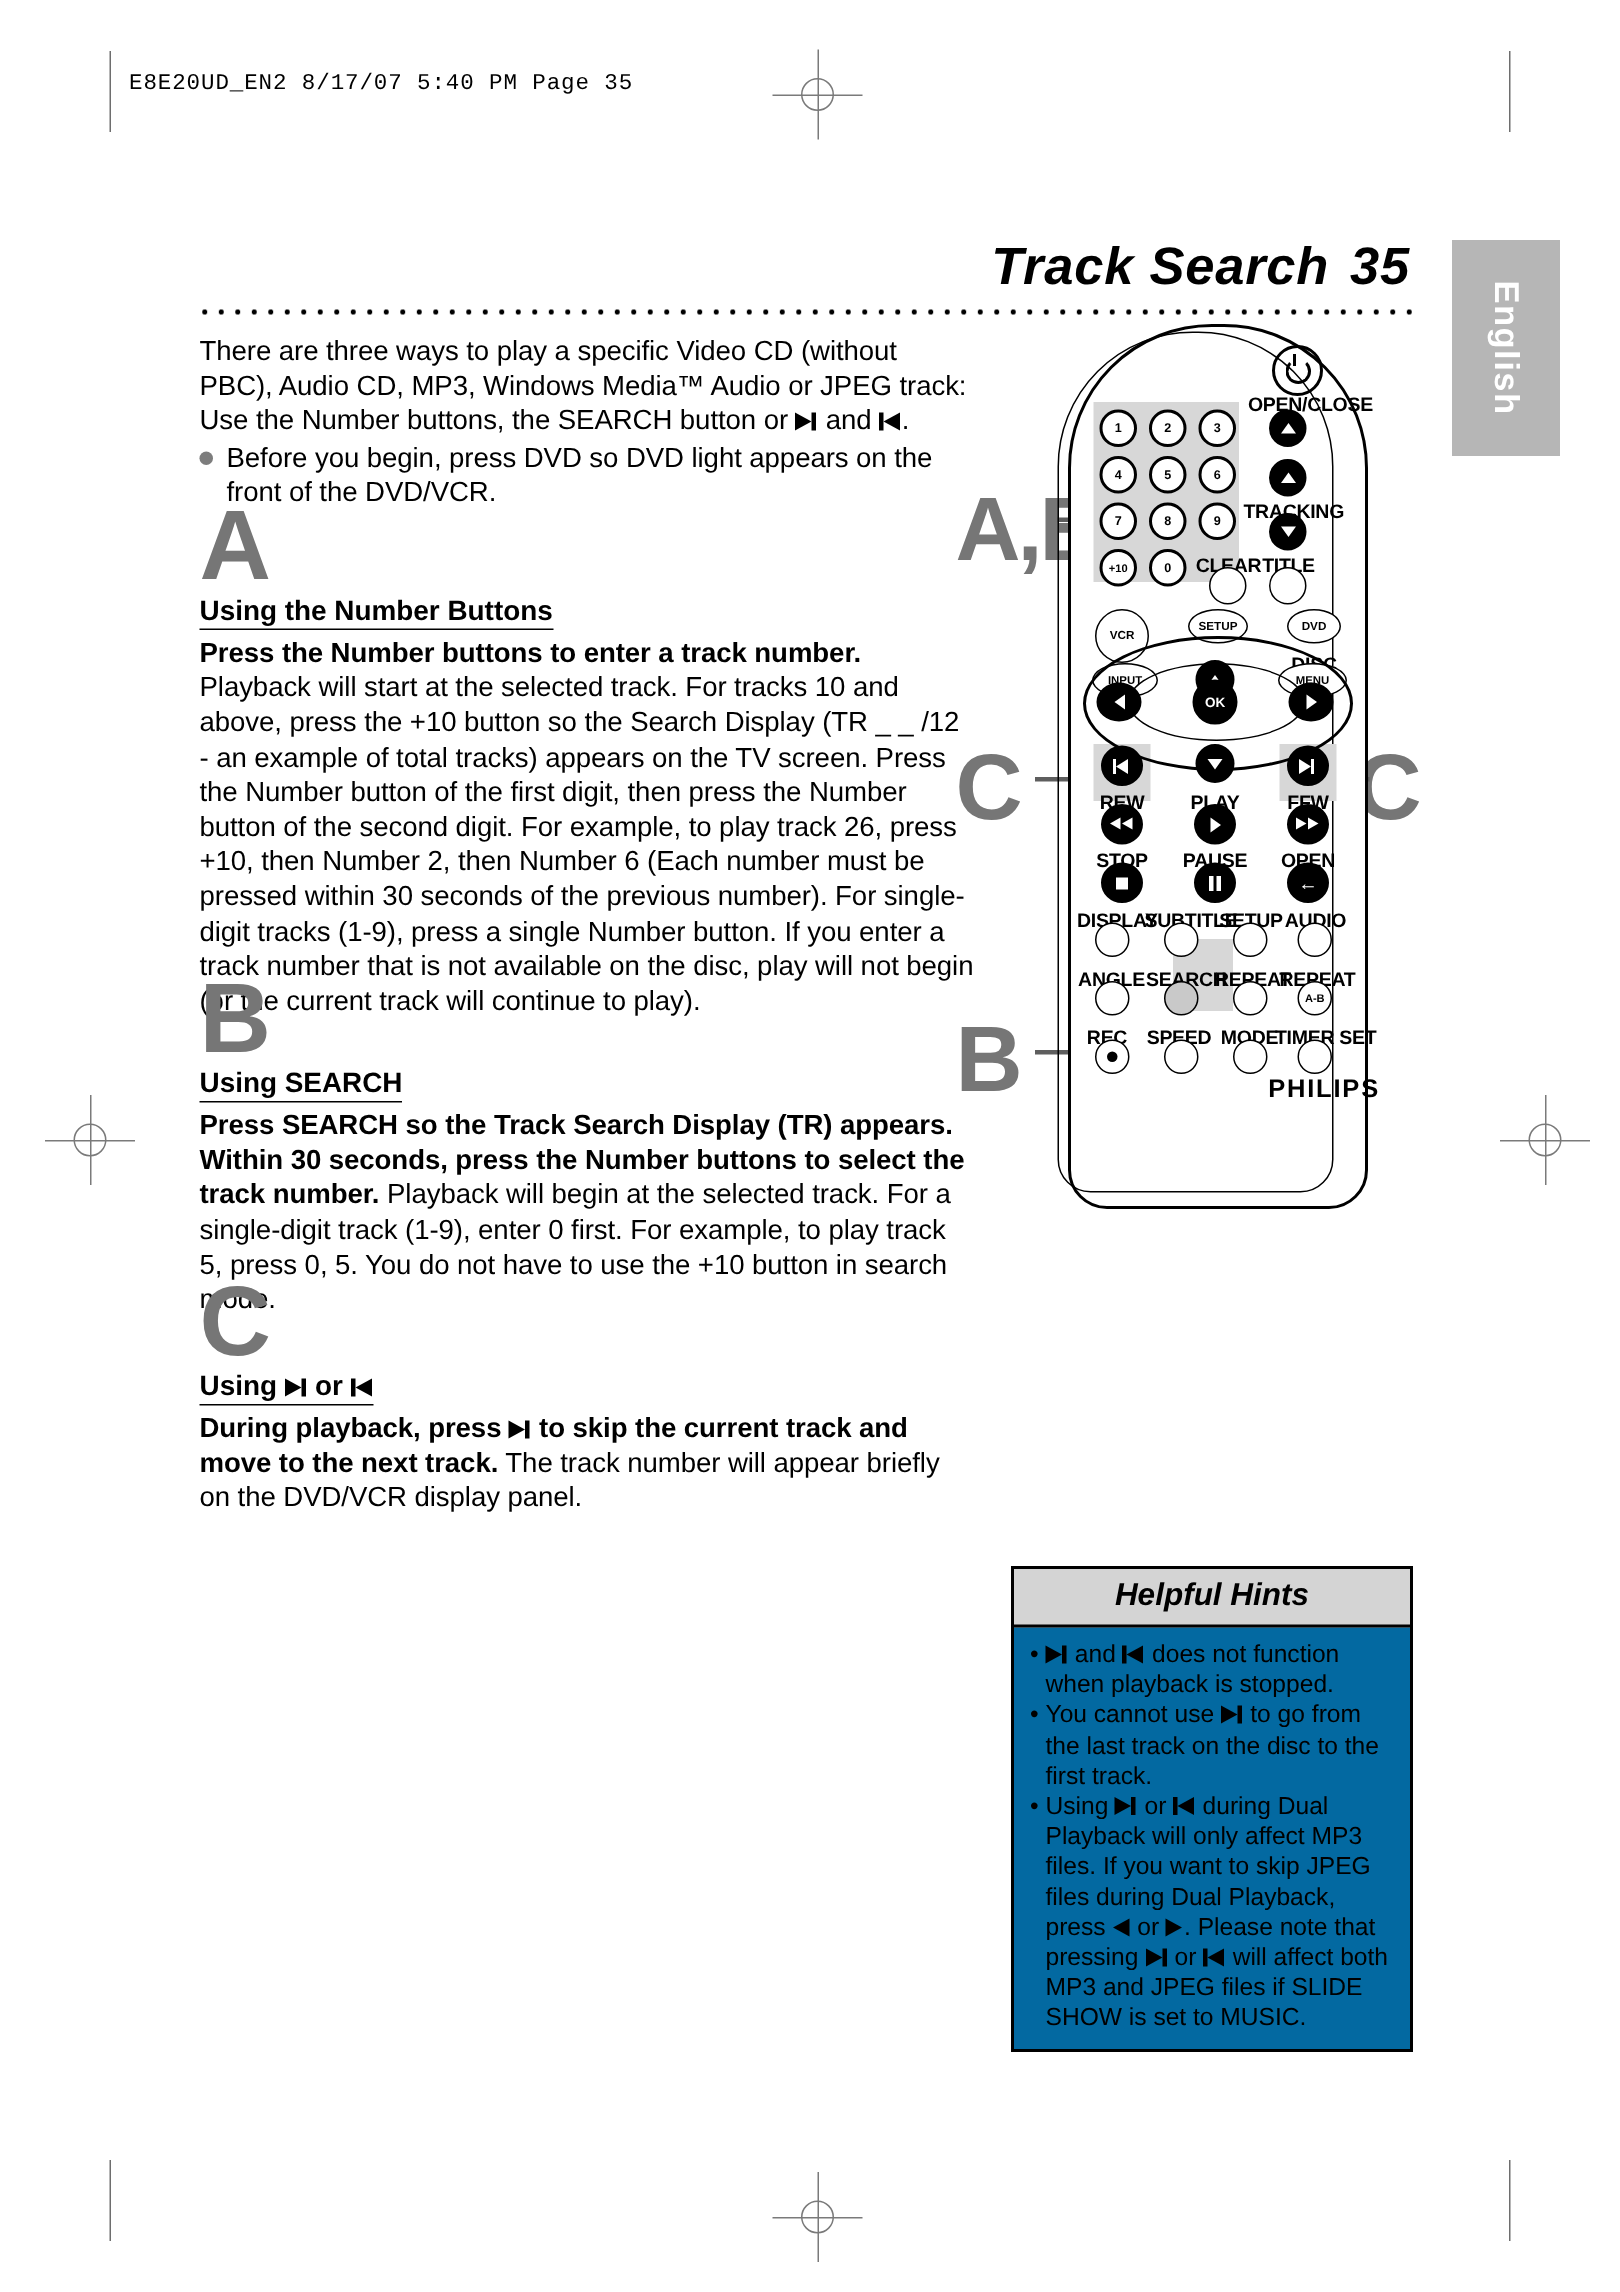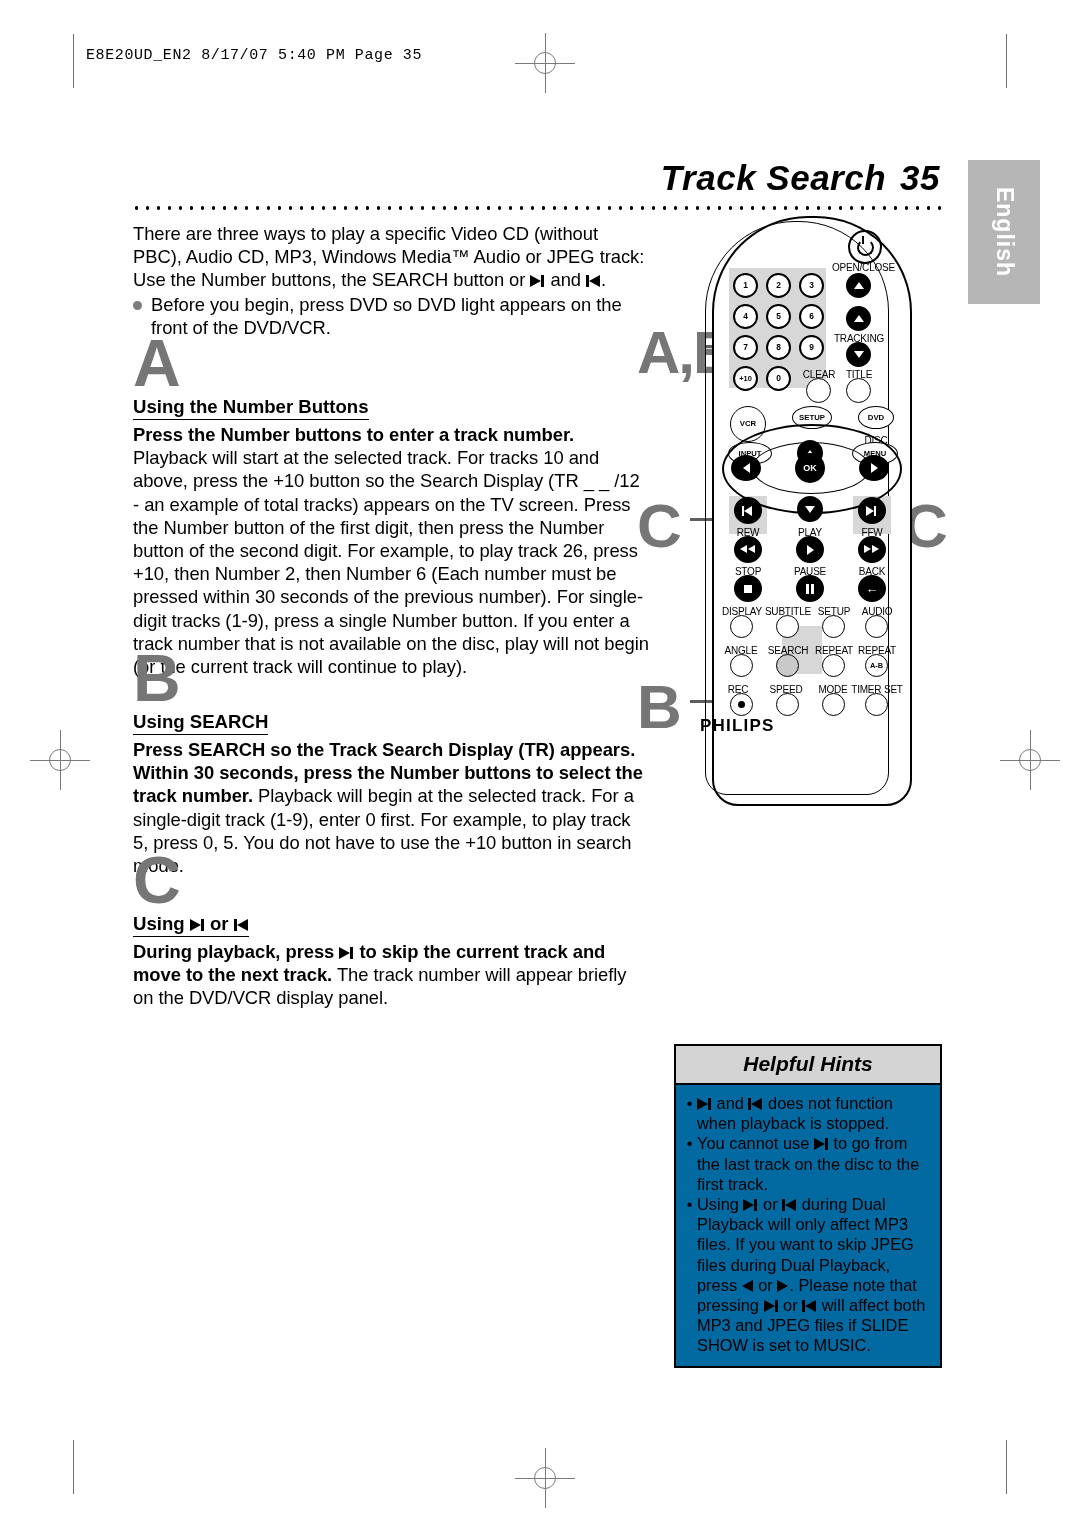"OPEN/CLOSE" .lbl { font-size: 10px -> 13px; font-weight: normal -> bold }
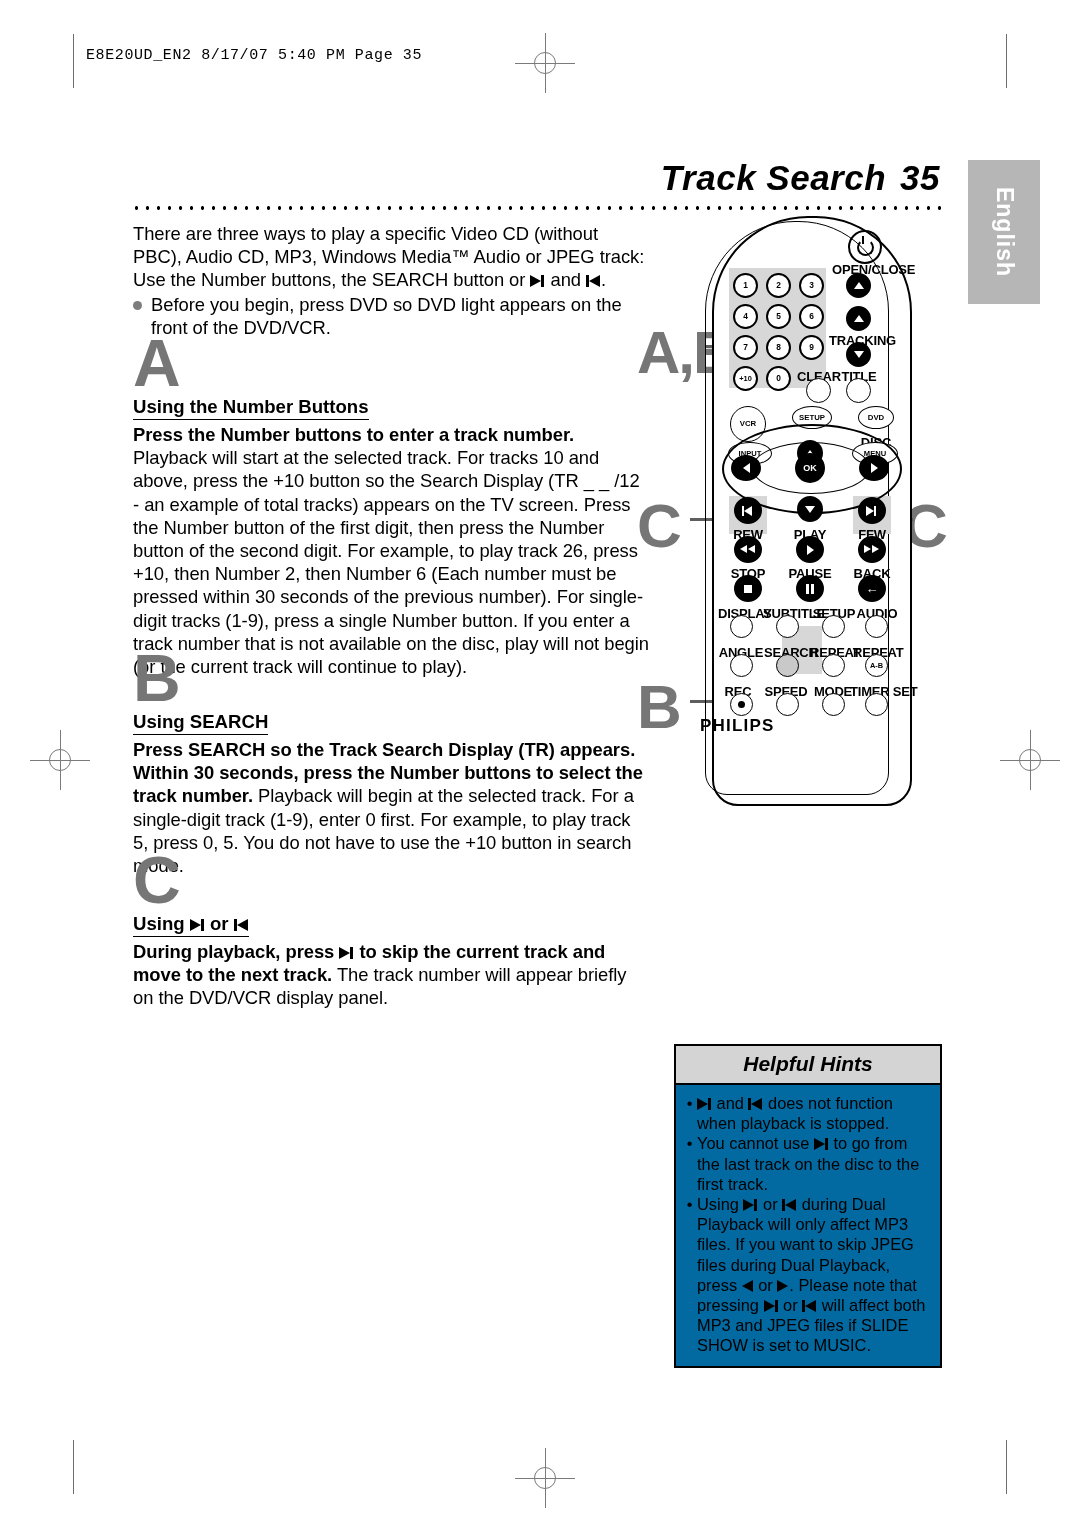"BACK" div.lbl { text: BACK -> OPEN }
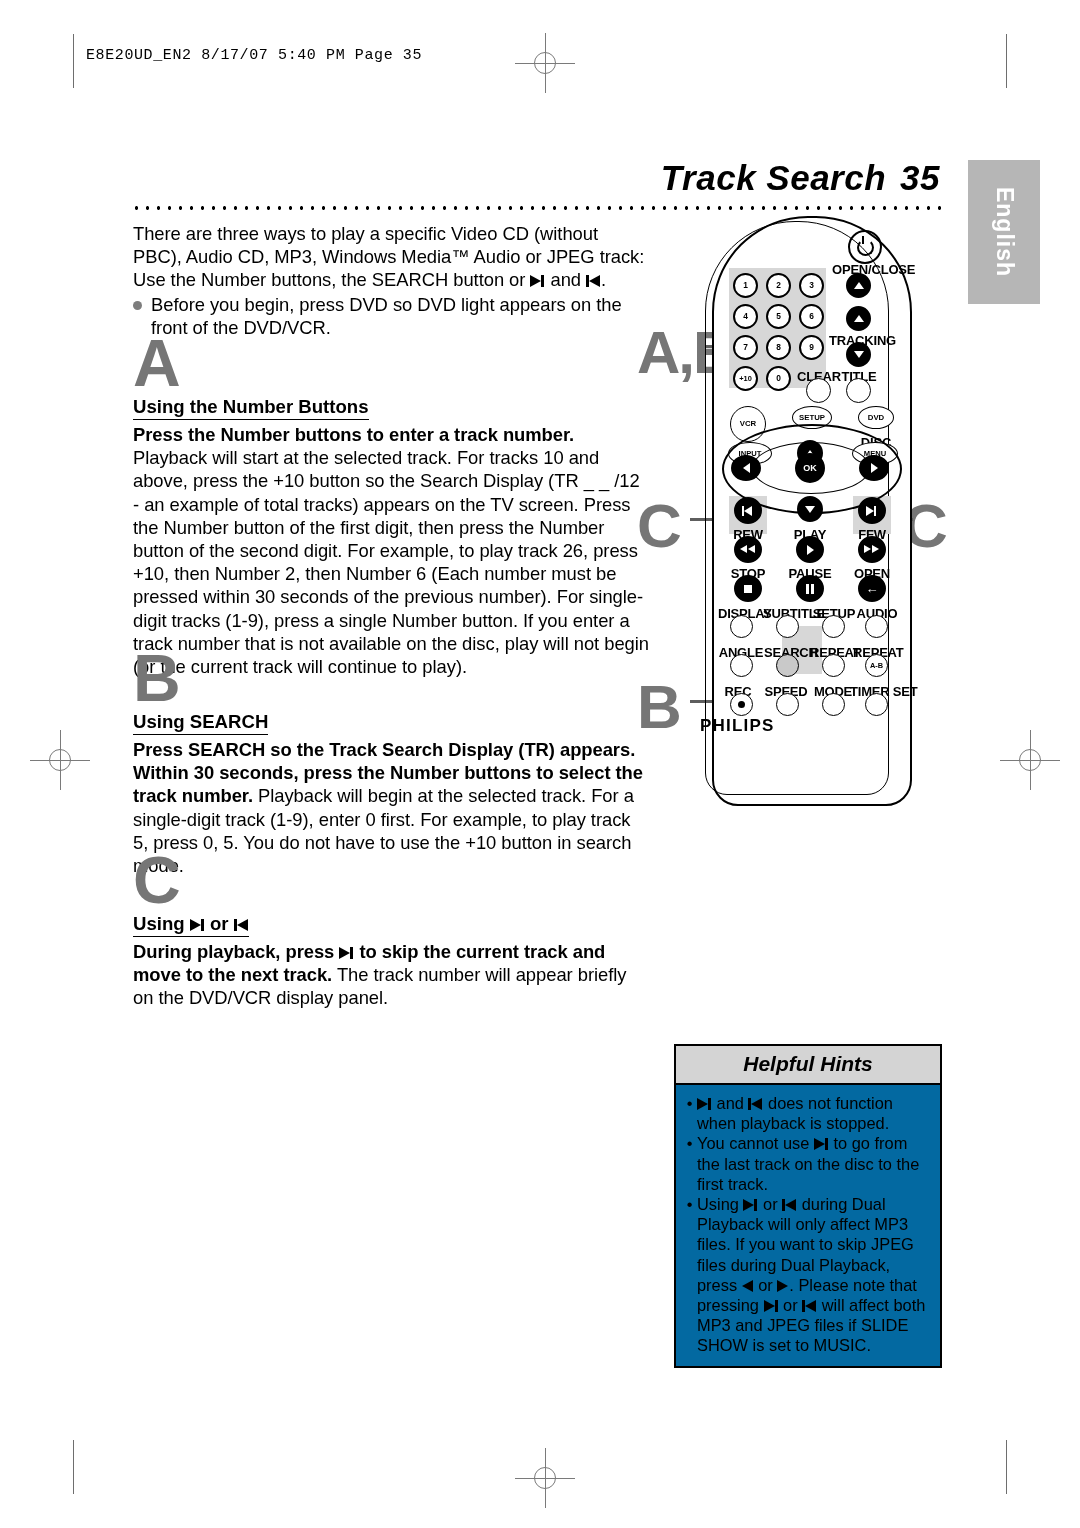"PHILIPS" .philips { text-align: left -> right }
